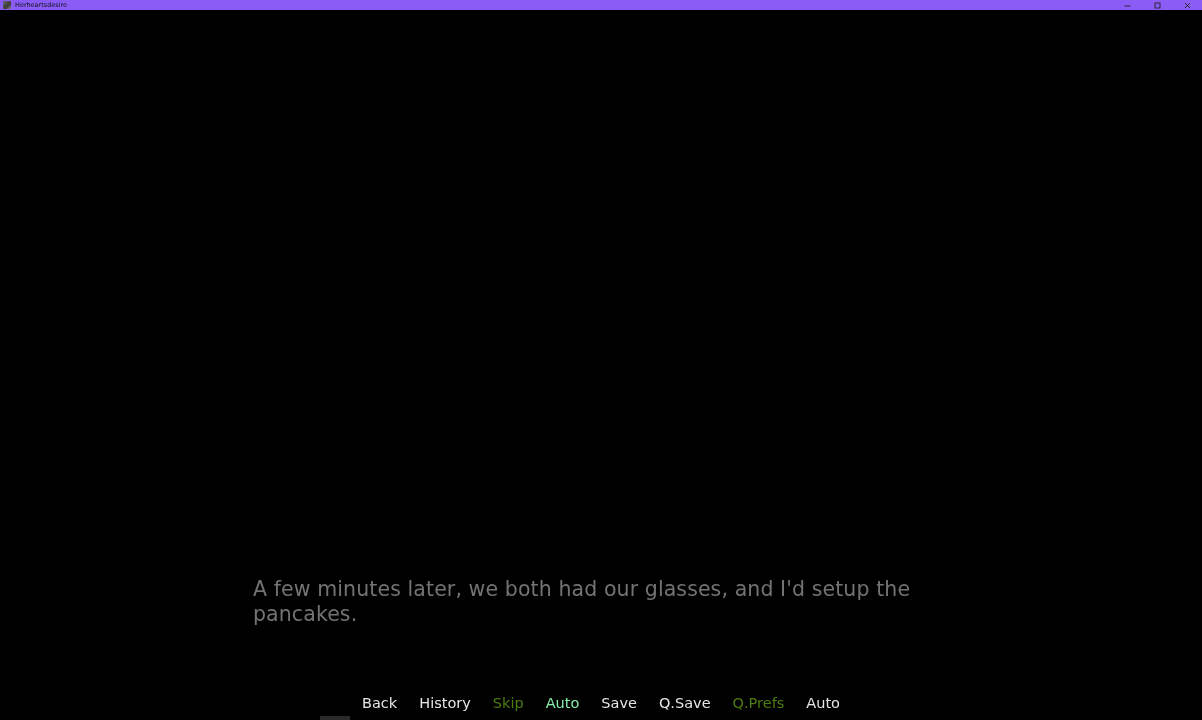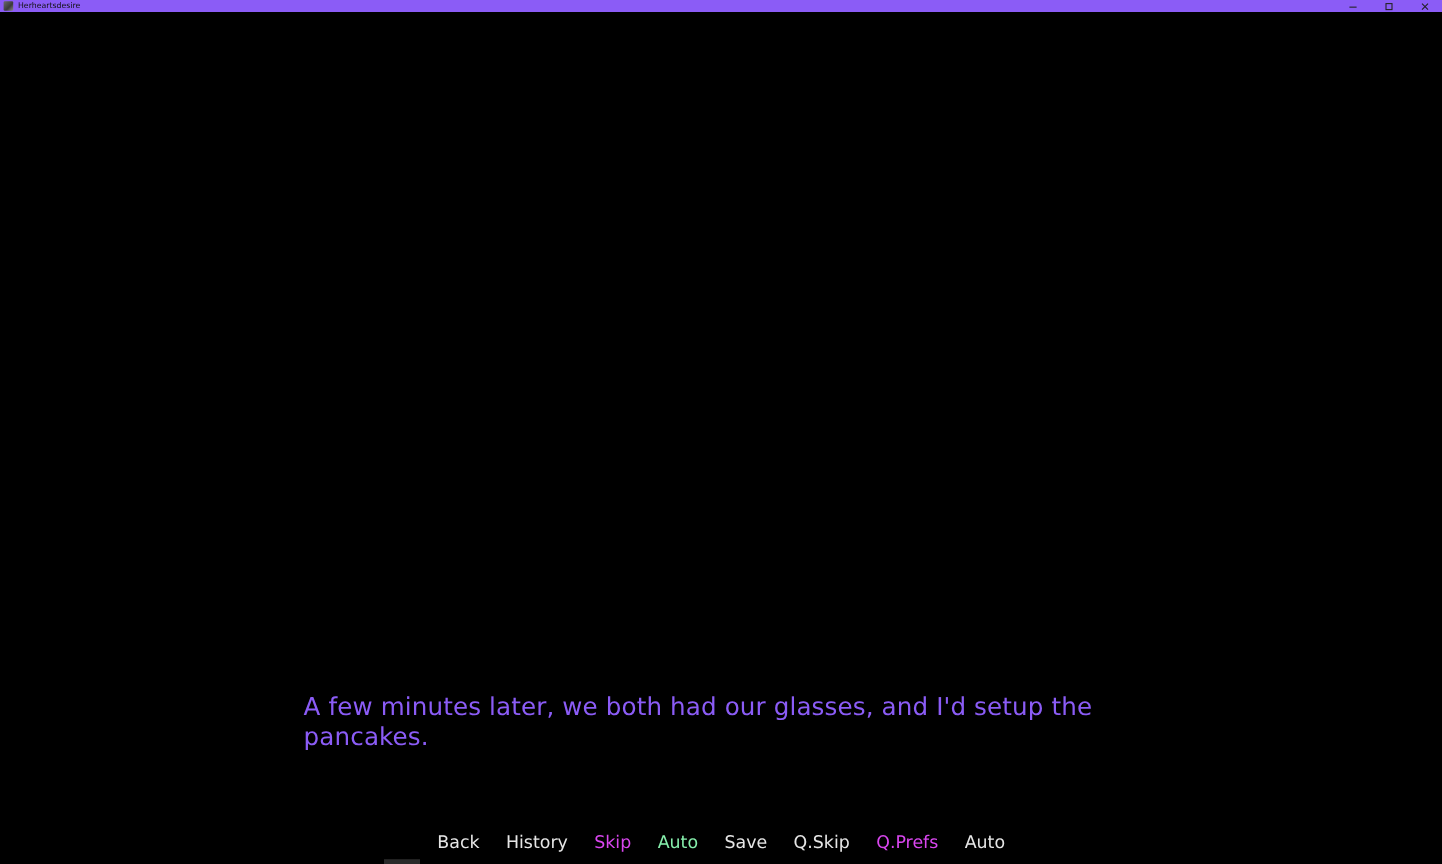"A few minutes later, we" .dialogue { color: #8b5cf6 -> #737373 }
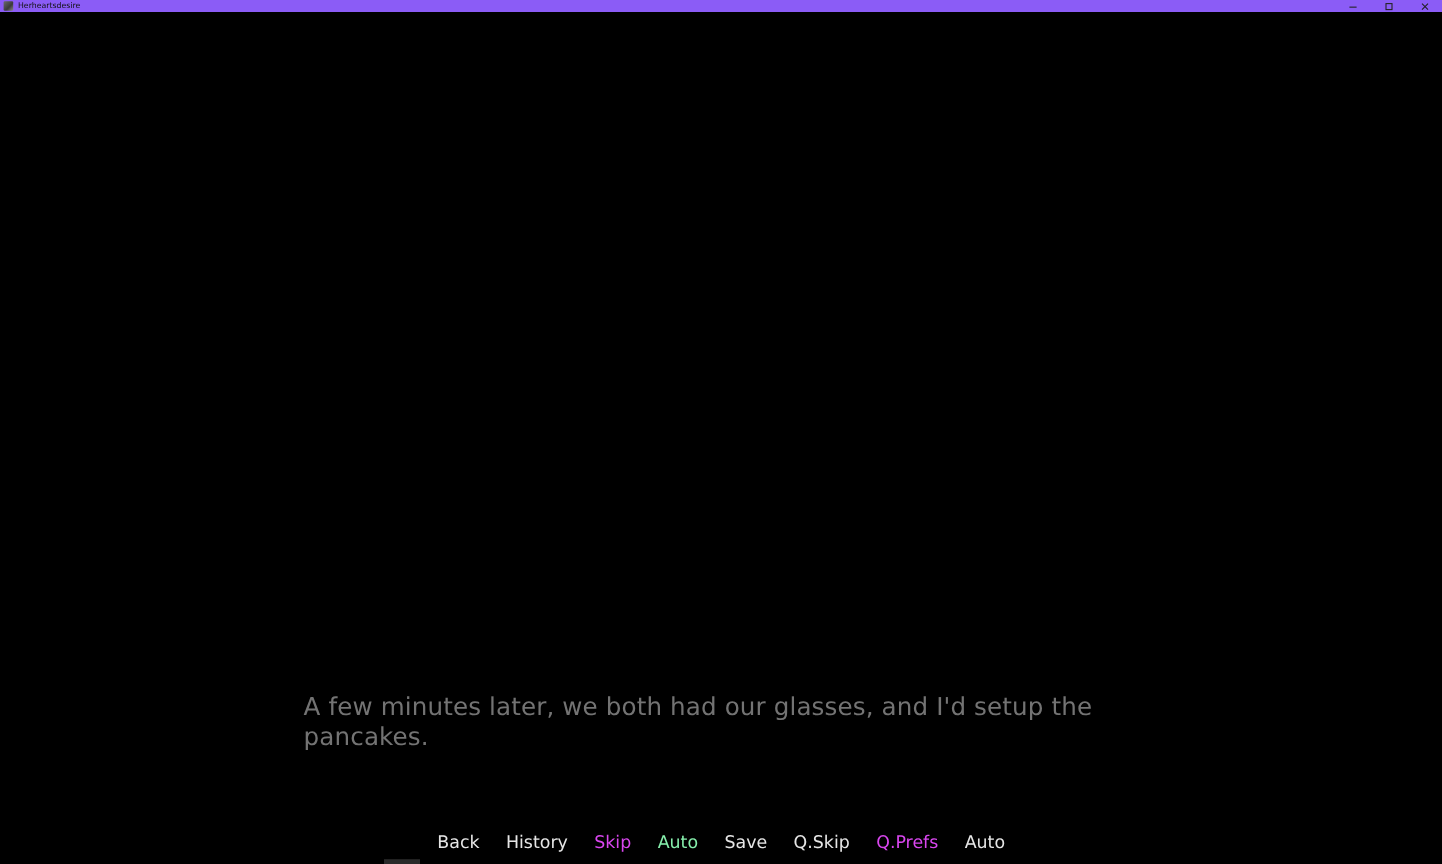"Skip" .qm-item.disabled { color: #d946ef -> #4d7c0f }
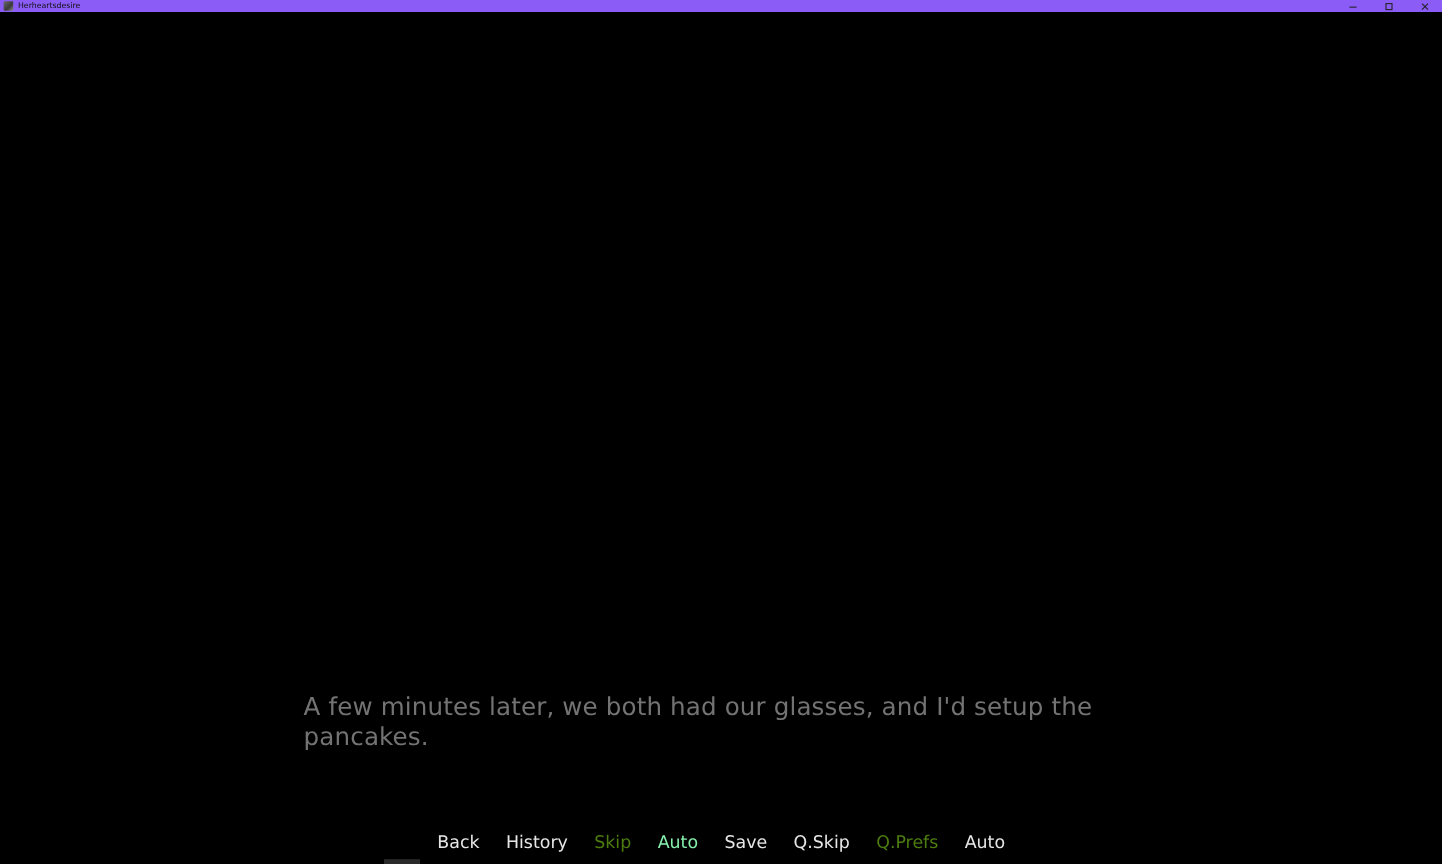"Q.Skip" div.qm-item { text: Q.Skip -> Q.Save }
